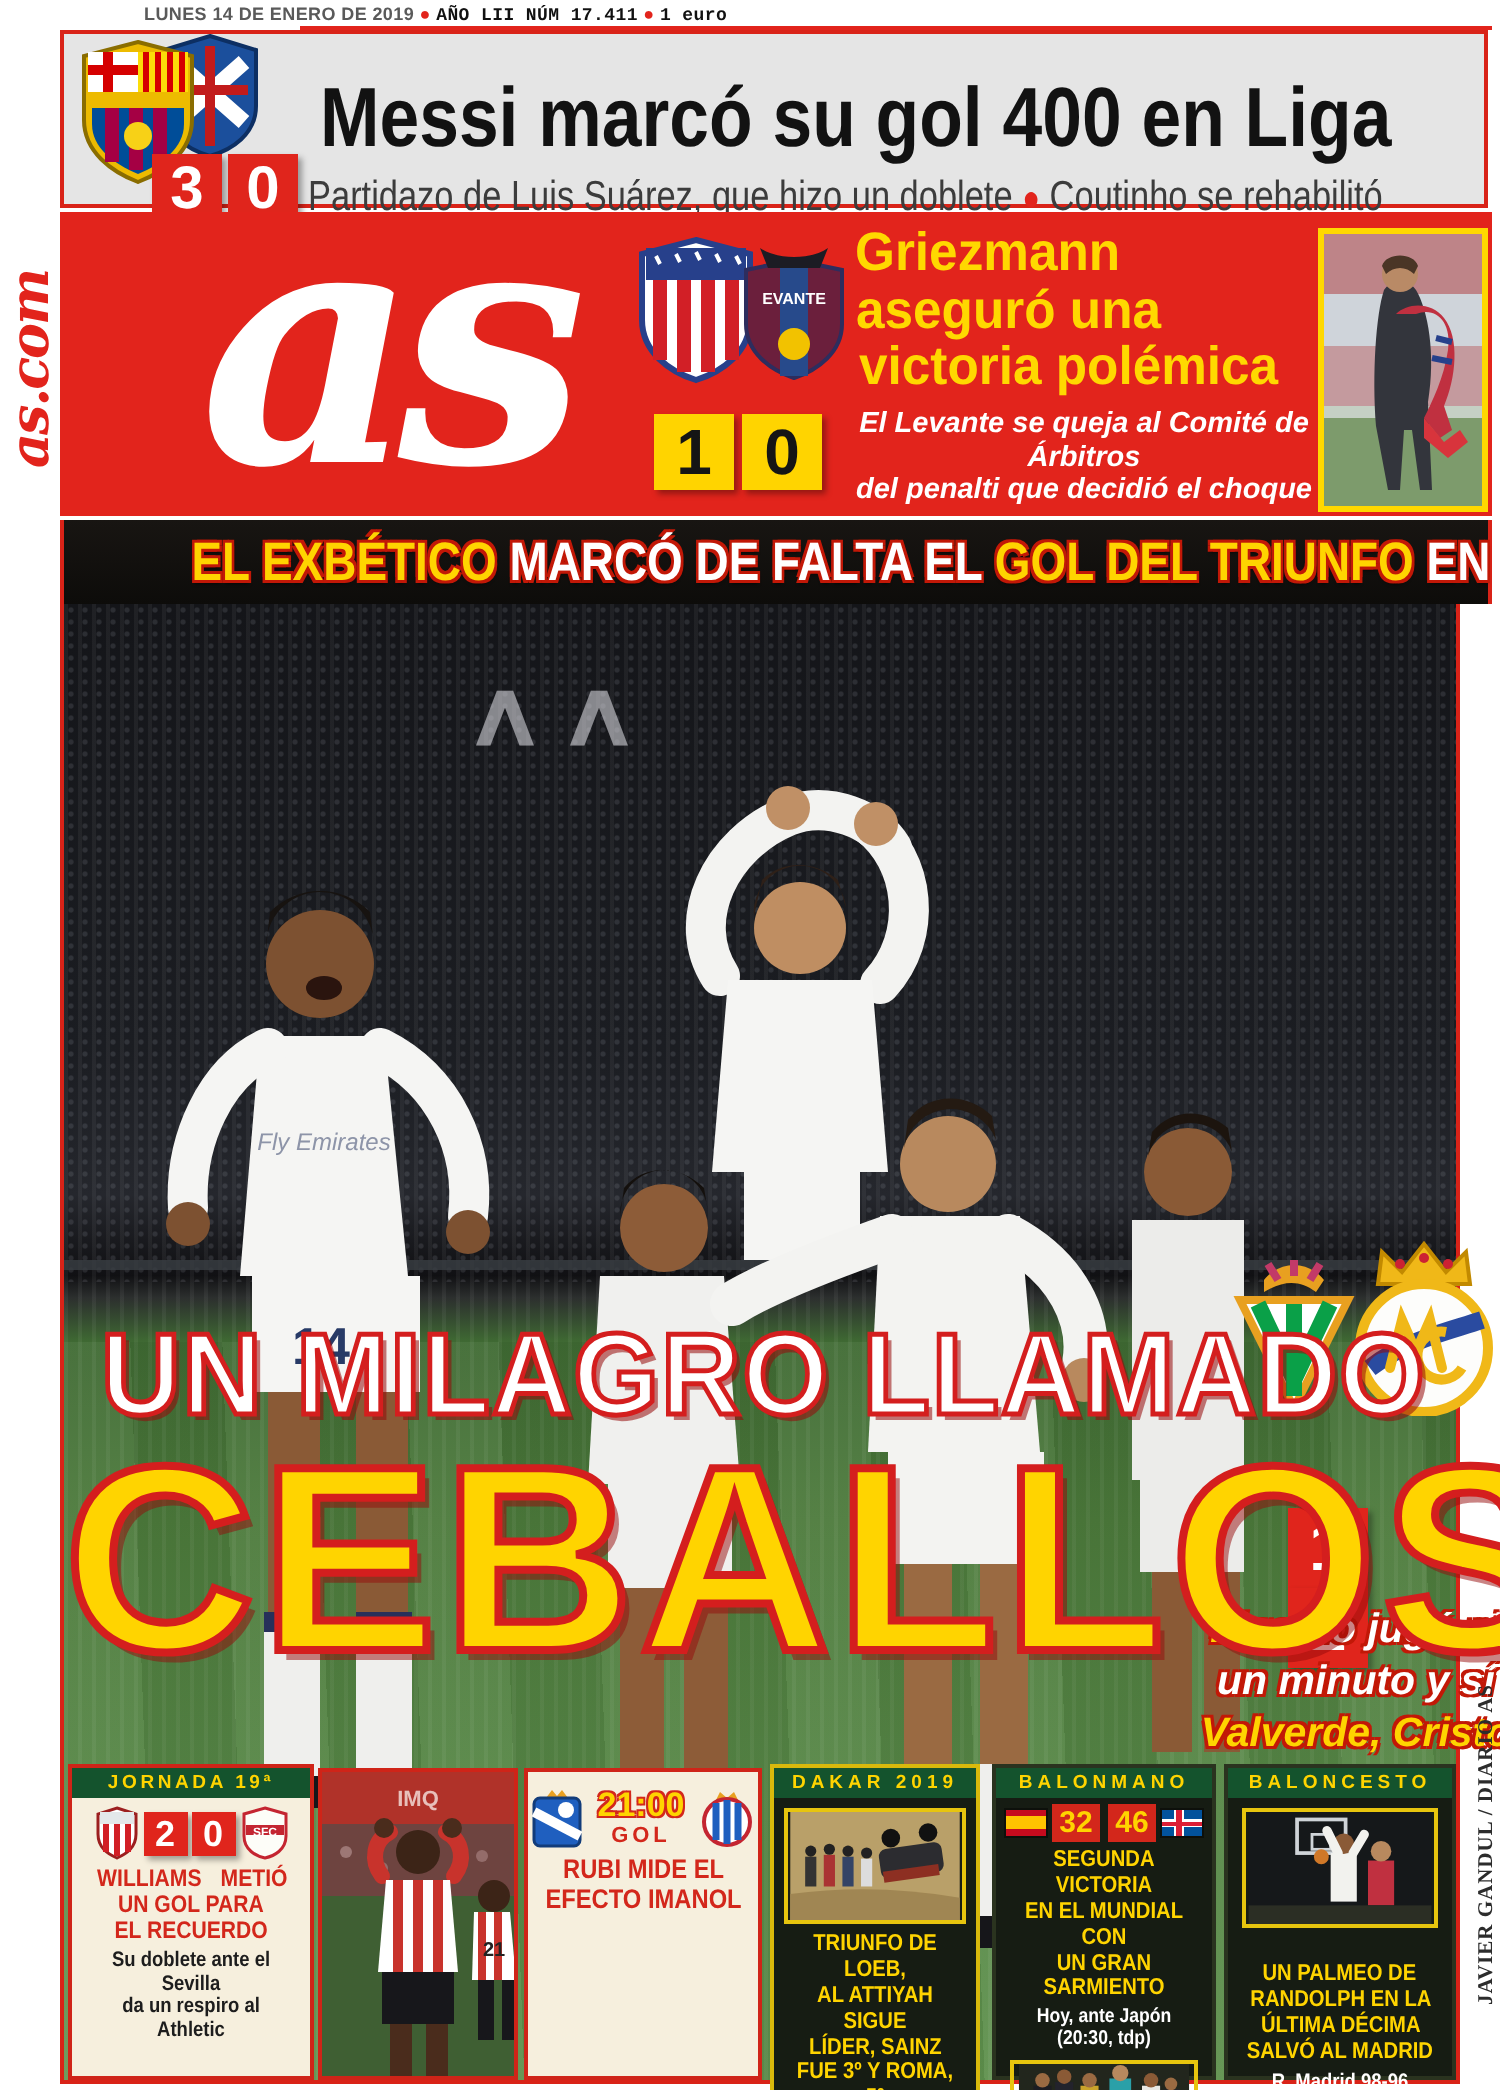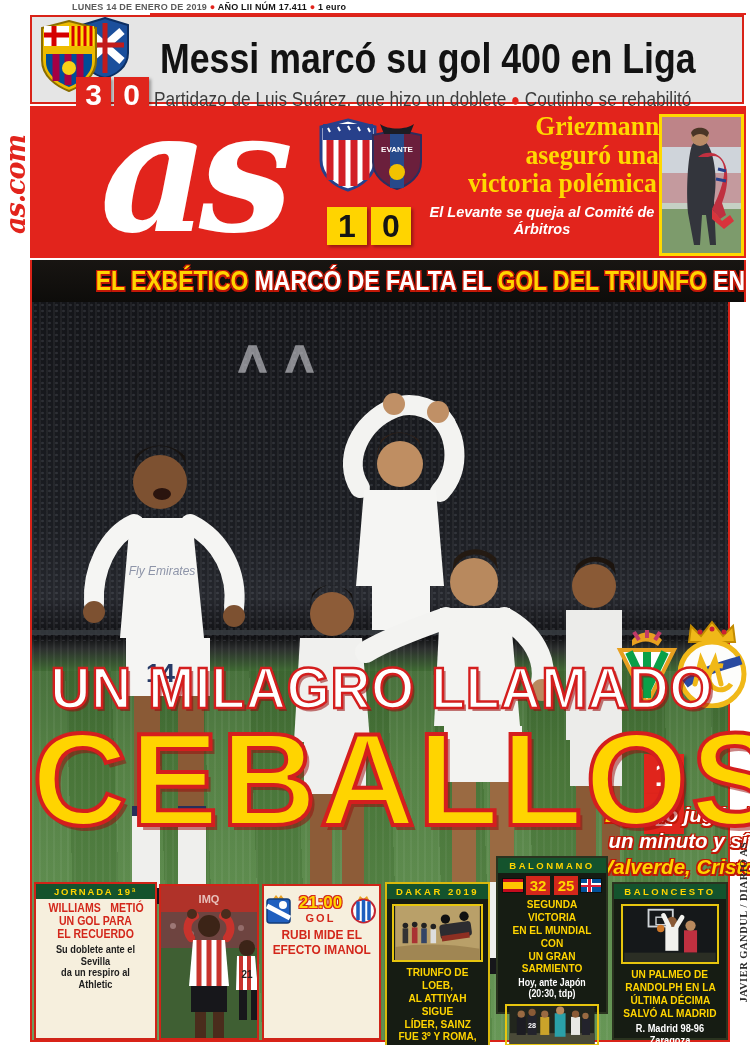"AÑO LII NÚM 17.411" .topbar .hard { font-family: none -> Liberation Mono, monospace }
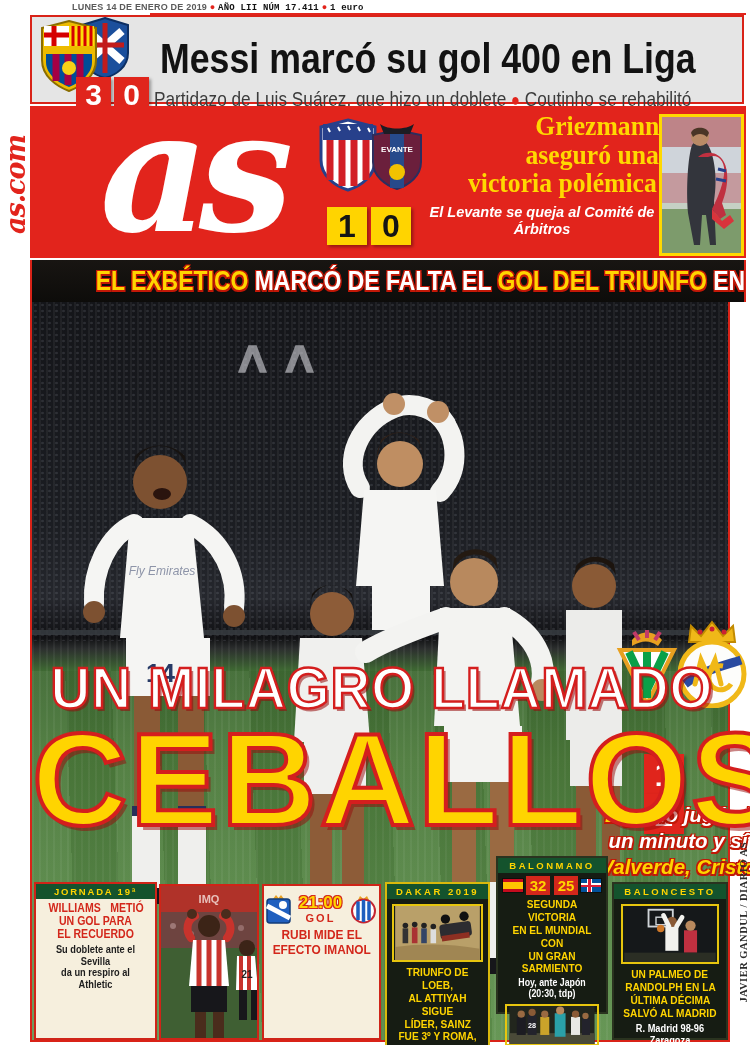"Griezmann aseguró una victoria polémica" .griezHead { font-family: Liberation Serif, serif -> none; text-align: right -> left }
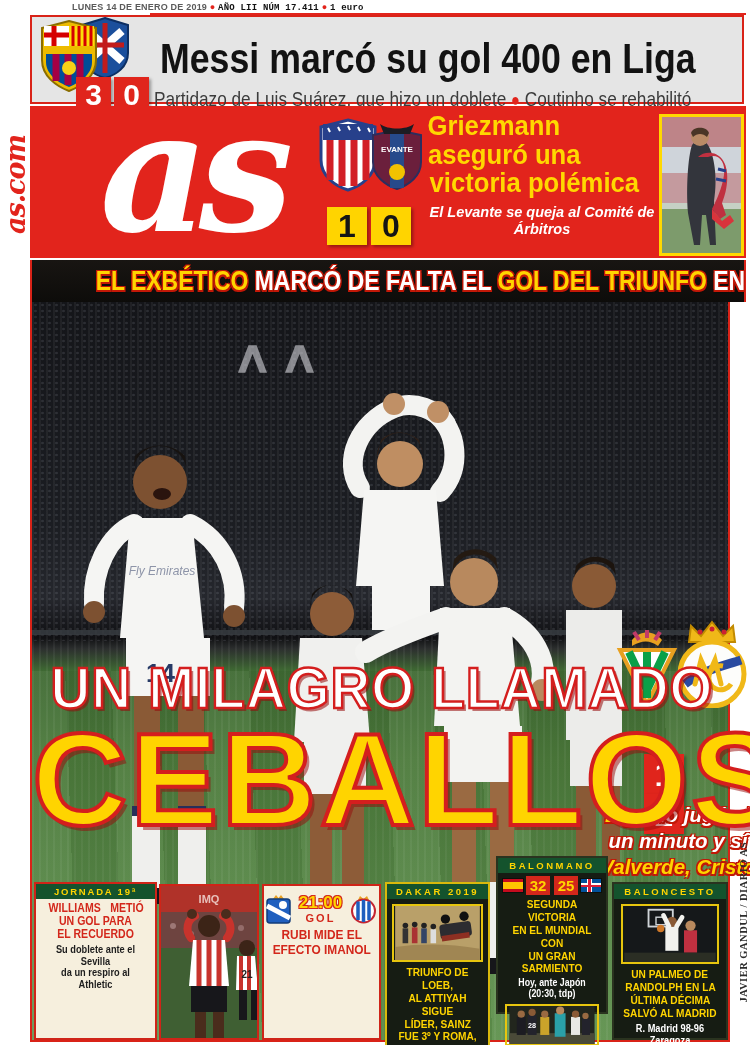"del penalti que decidió el" div { html: none -> <div>del penalti que decidió el choque</div> }
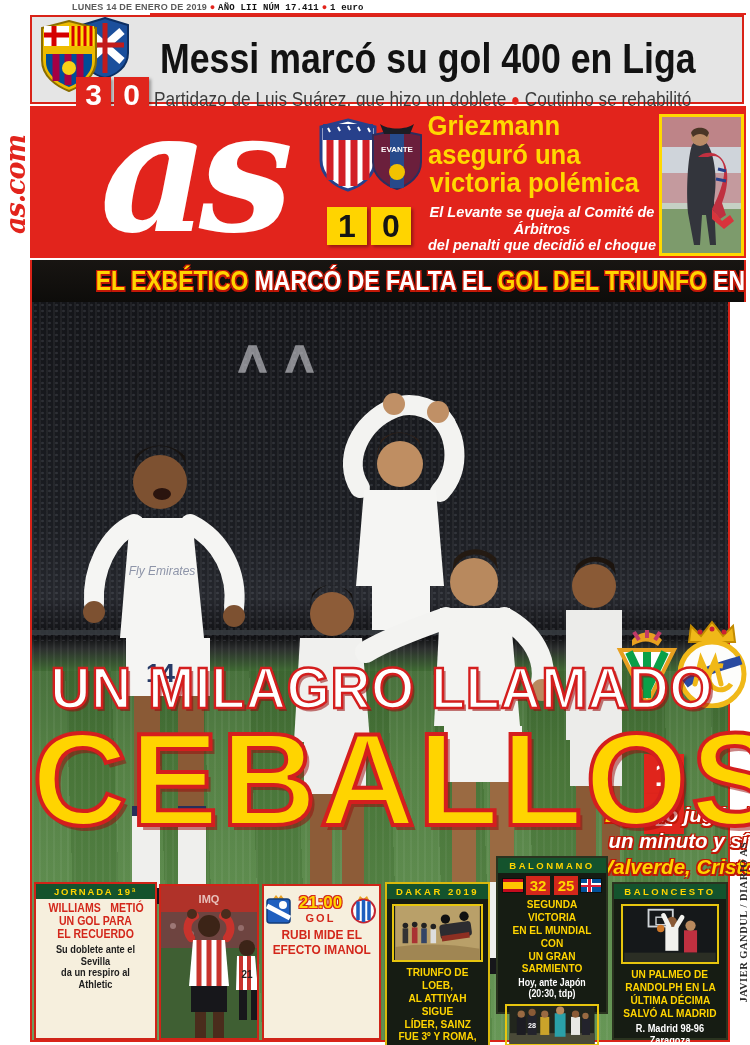"BALONMANO" .pBalonmano { top: 856px -> 882px }
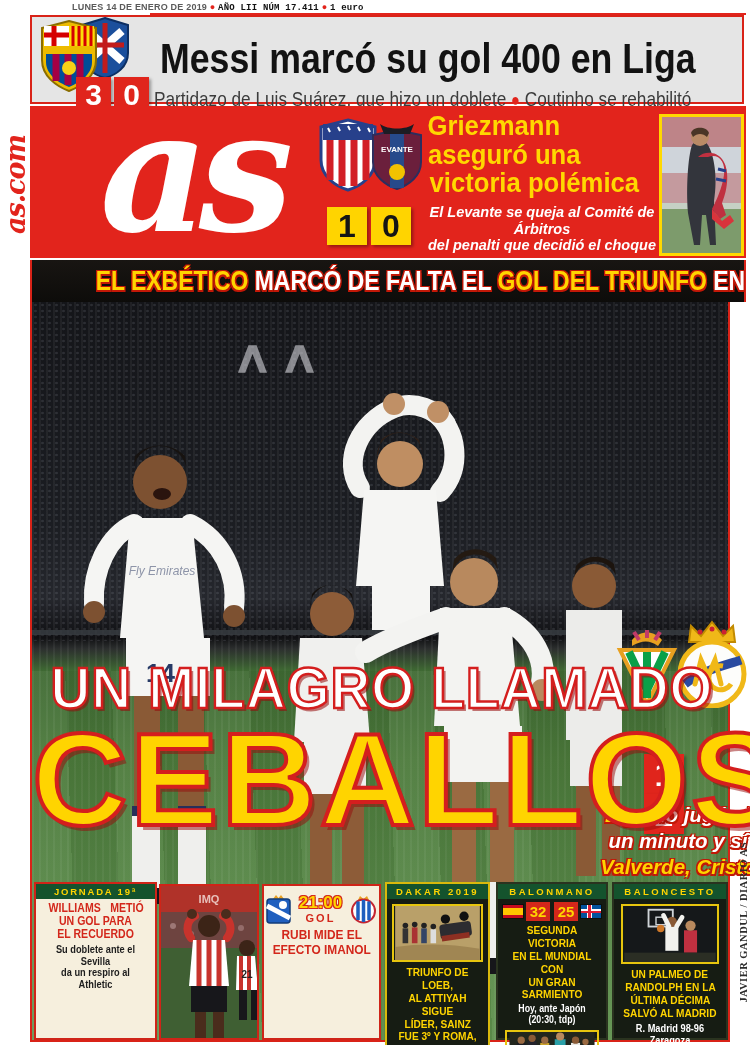"2 0" div.badgeRow { html: none -> <div> <svg> <path></path> <rect></rect> <path></path> </svg> <span><span>2</span><span>0</span></span> <svg> <path></path> <path></path> <text>SFC</text> </svg> </div> }
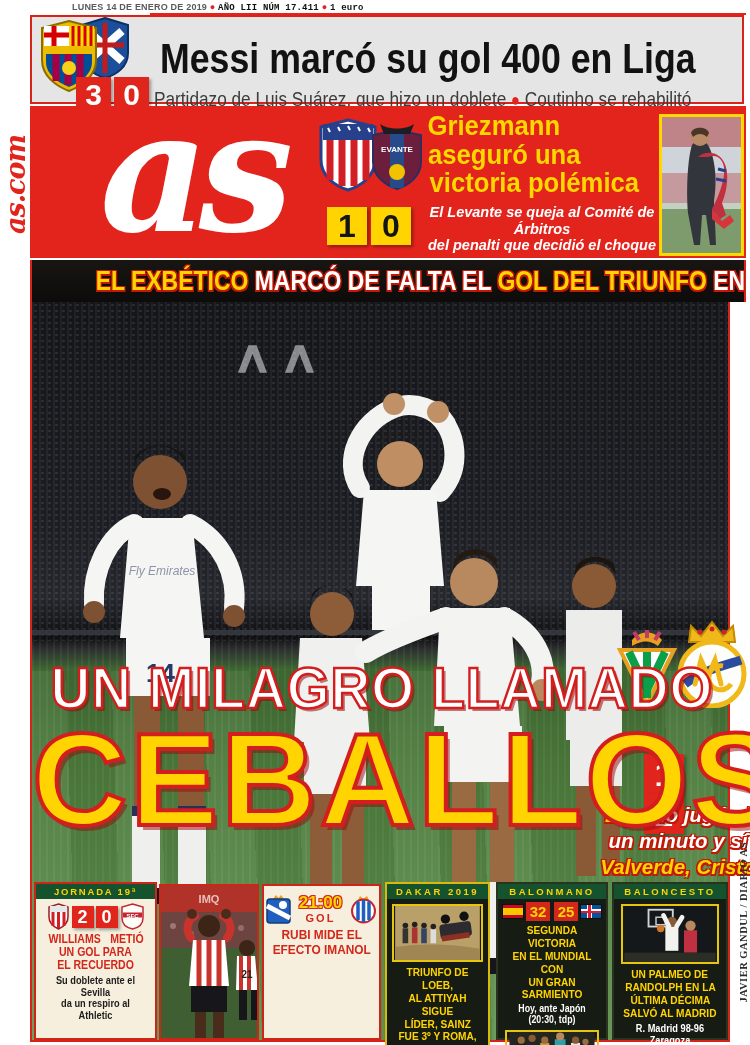"25" span.scorebox { text: 25 -> 46 }
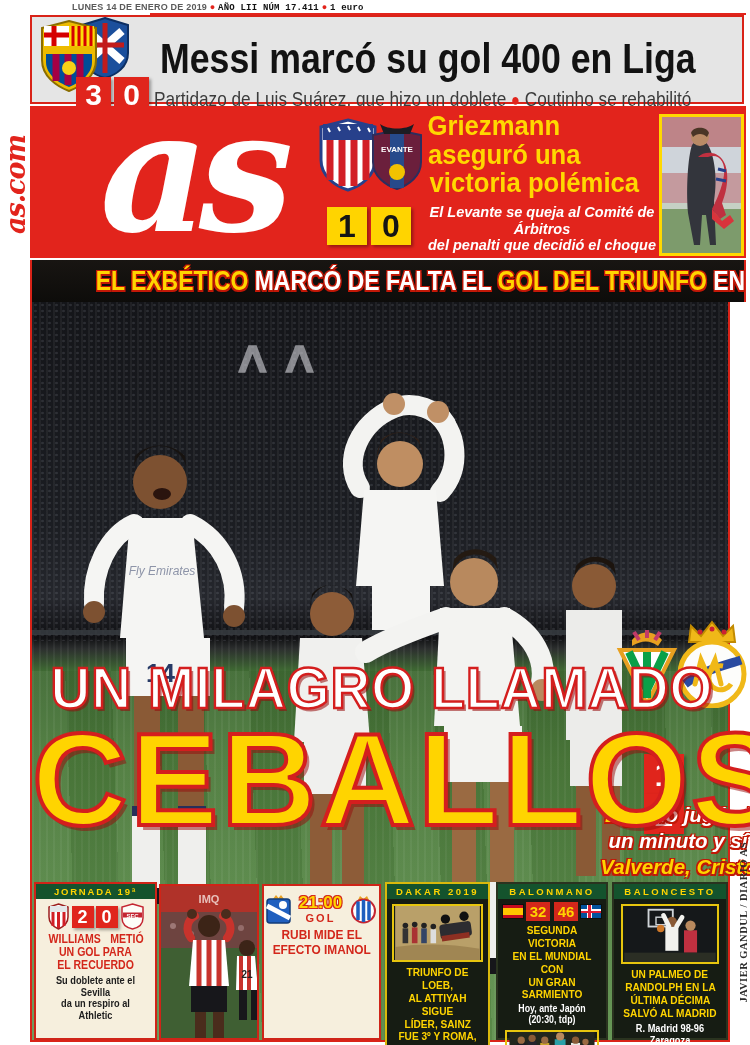"UN PALMEO DE RANDOLPH EN" div.yelHead { margin-top: 4px -> 17px }
